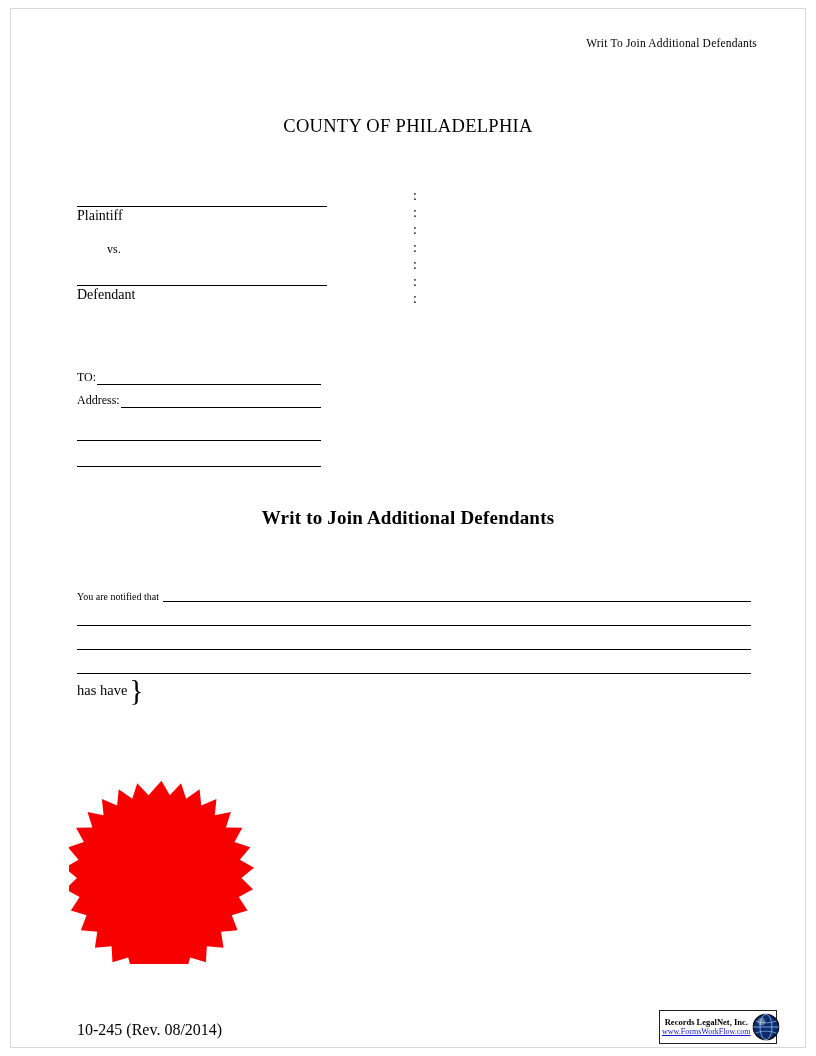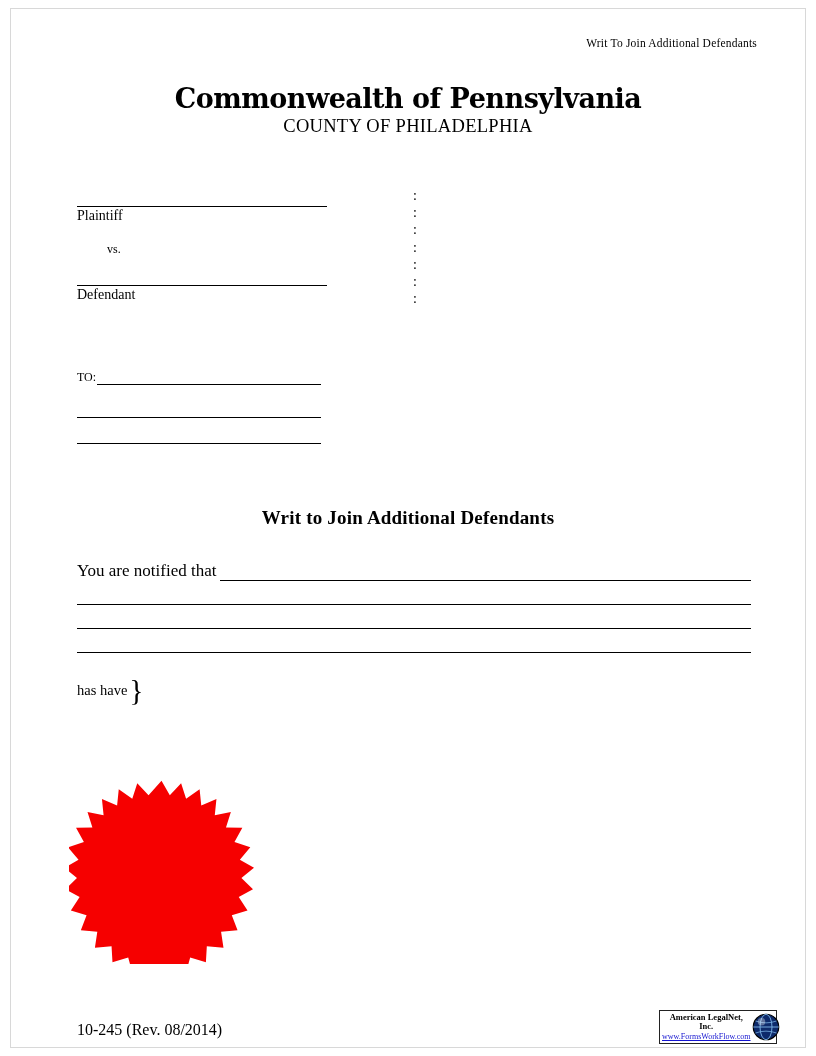"Commonwealth of Pennsylvania" div.title-commonwealth { html: <div>Commonwealth of Pennsylvania</div> -> none }
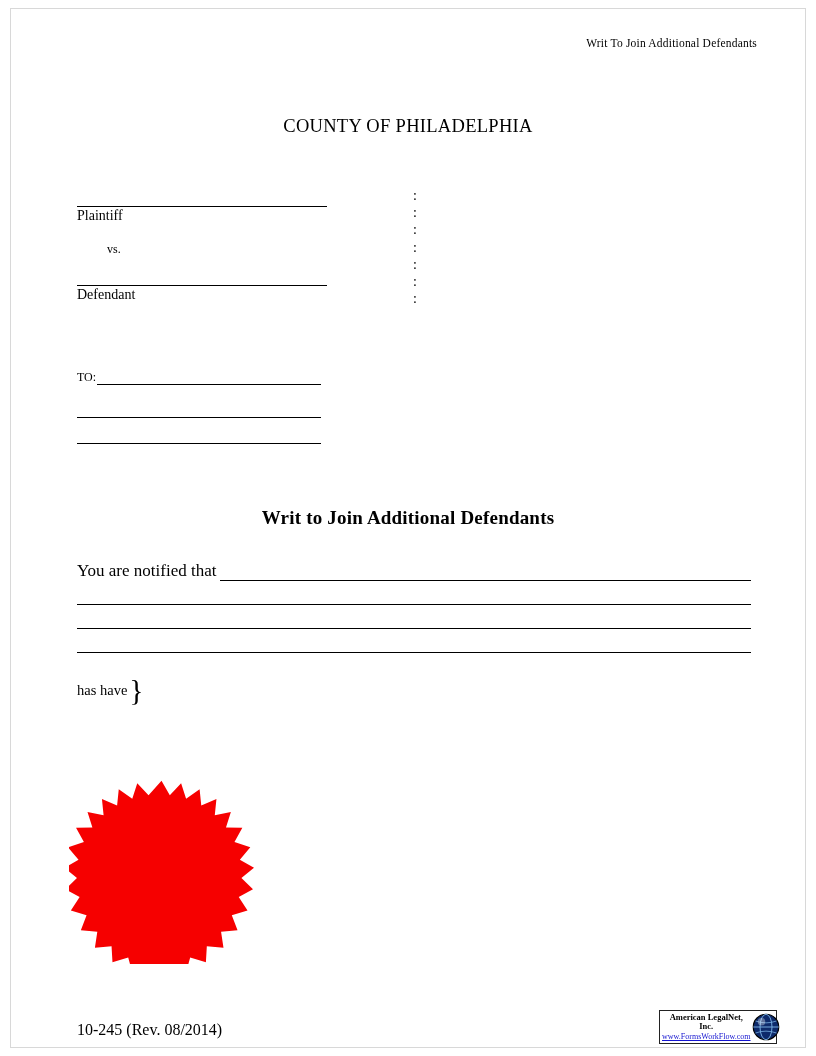"Address:" div.to-row { html: none -> <div> <span>Address:</span> <span></span> </div> }
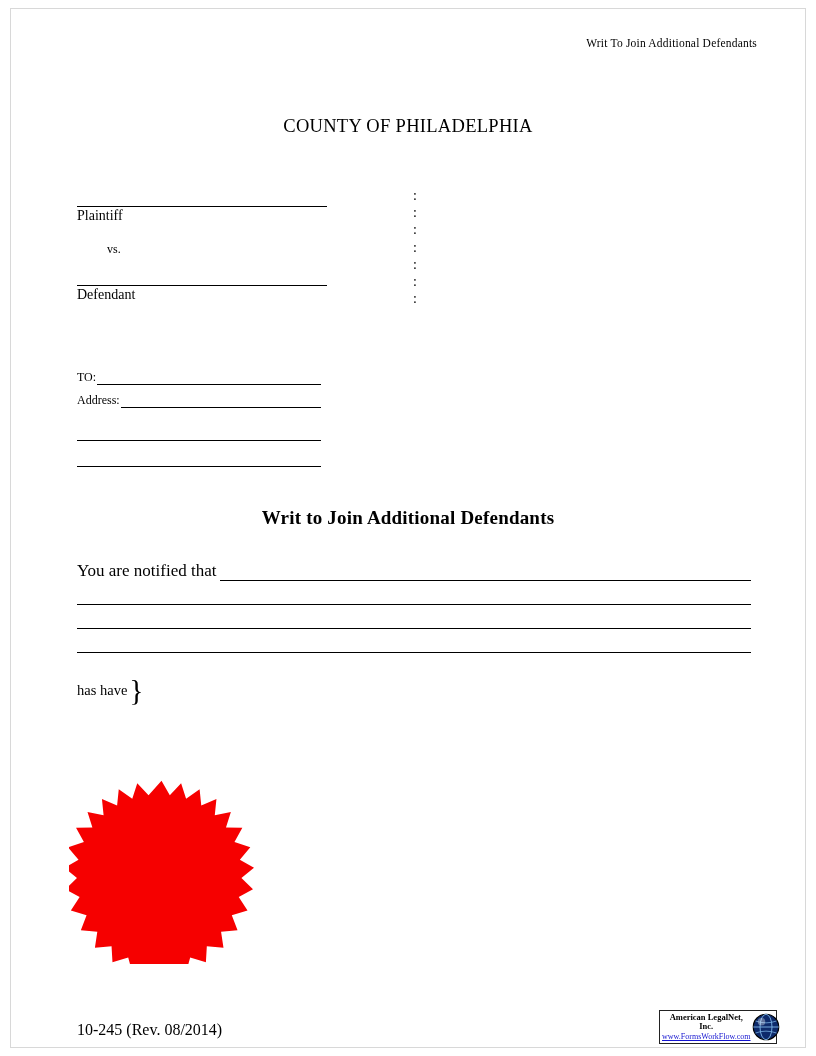"You are notified that" .notify { font-size: 17px -> 10px; top: 552px -> 576px }
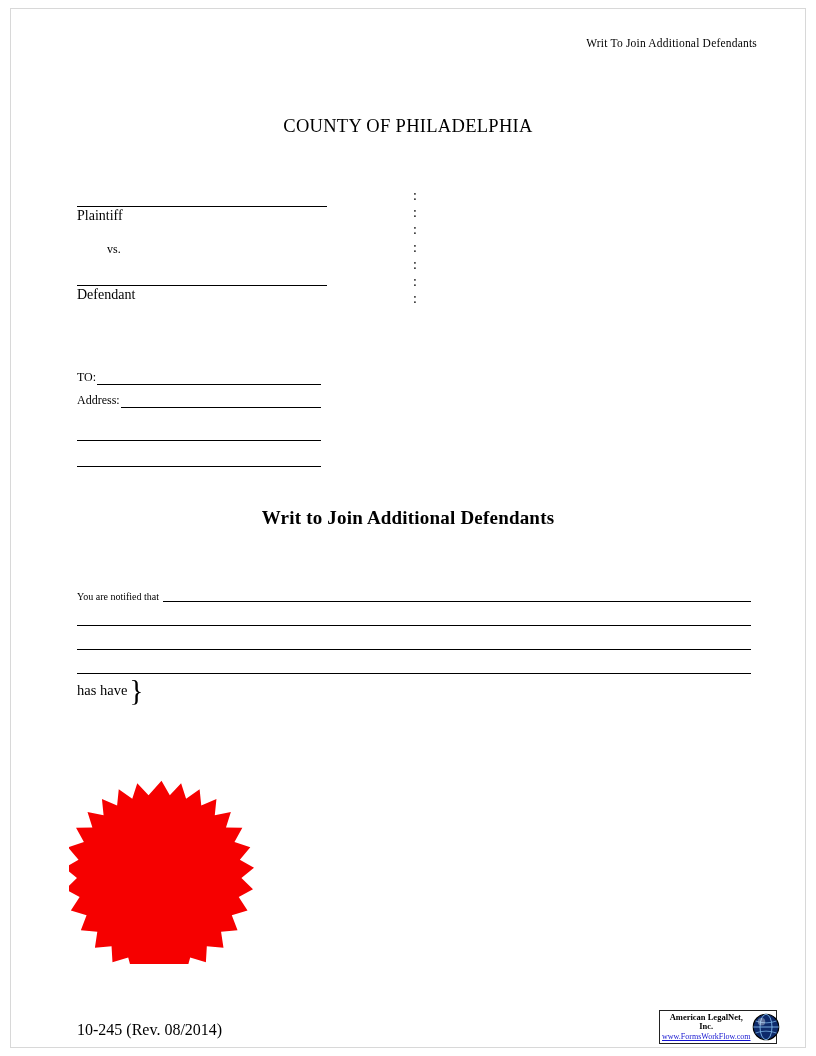"American LegalNet, Inc." div.logo-l1 { text: American -> Records }
